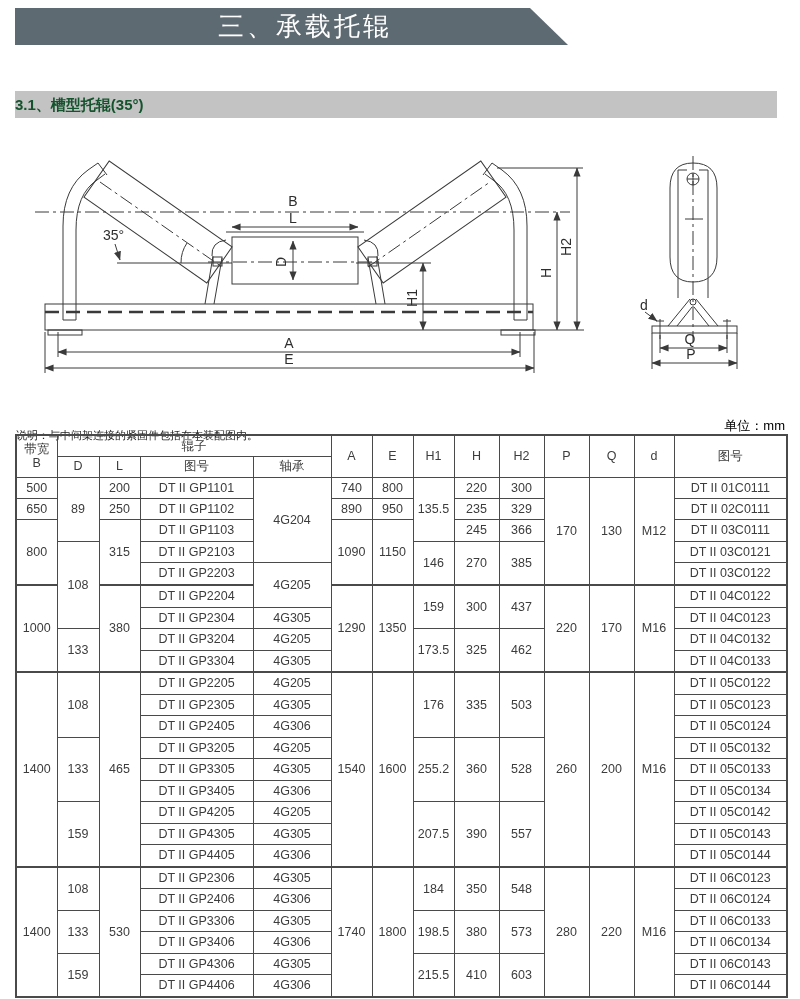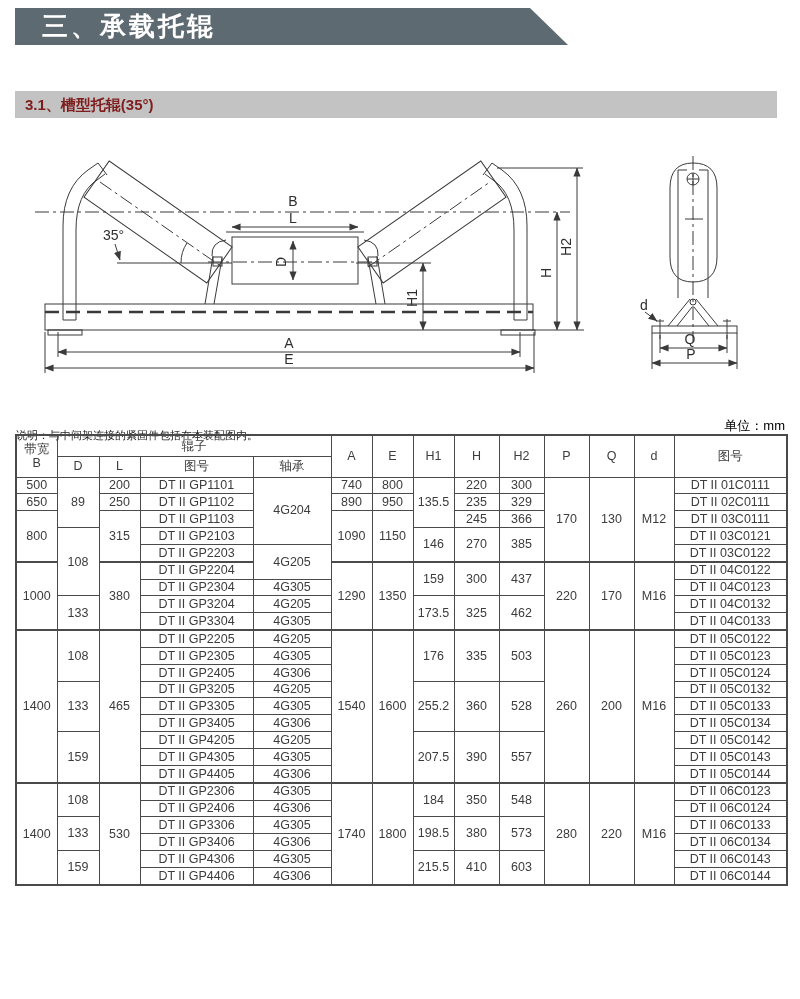"三、承载托辊" .banner .t { font-weight: bold -> normal; text-align: none -> center }
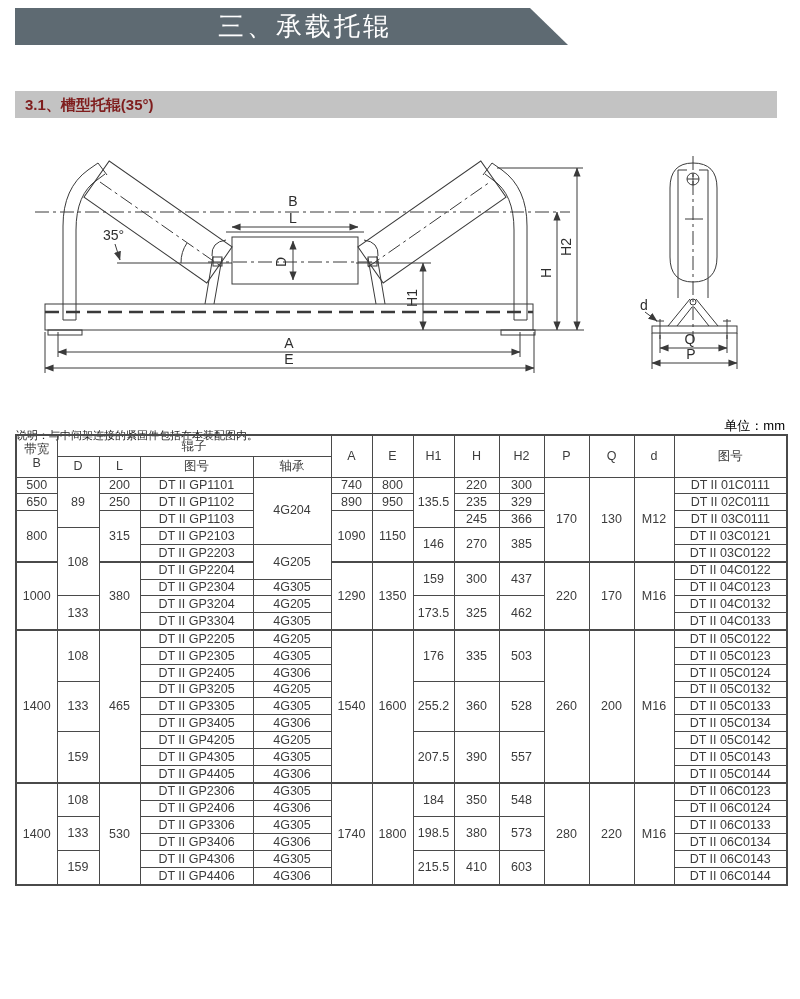"3.1、槽型托辊(35°)" .secbar .t { color: #7f1d1d -> #14532d; padding-left: 10px -> 0 }
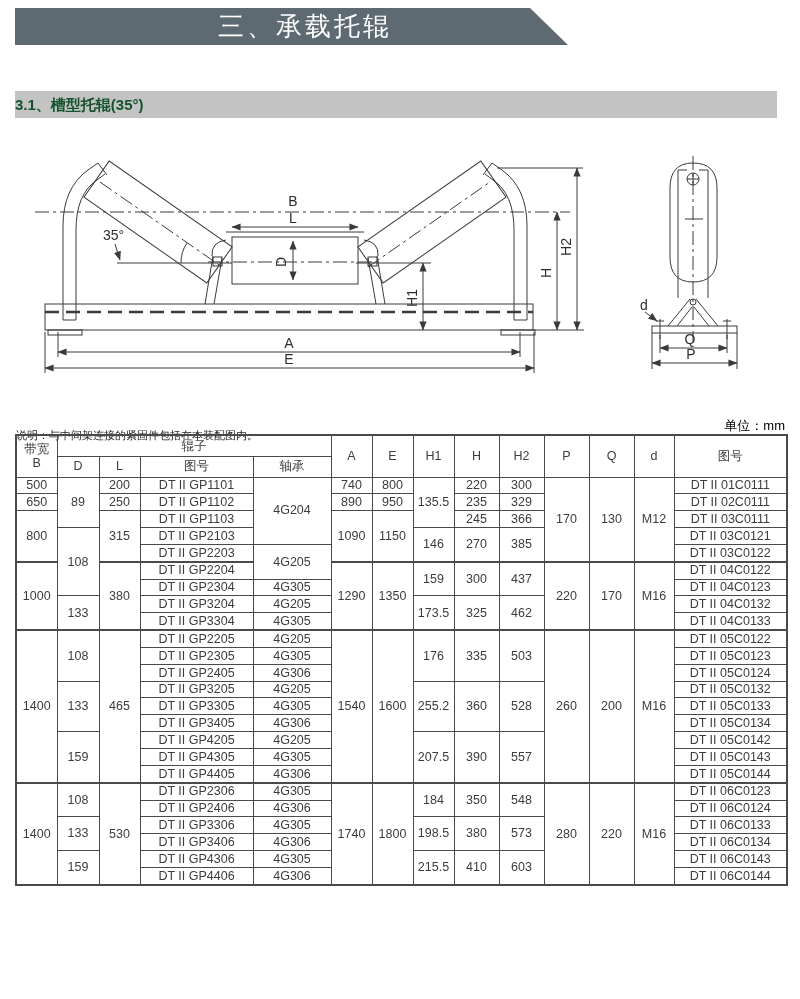"带宽" table.spec { height: 452px -> 564px }
